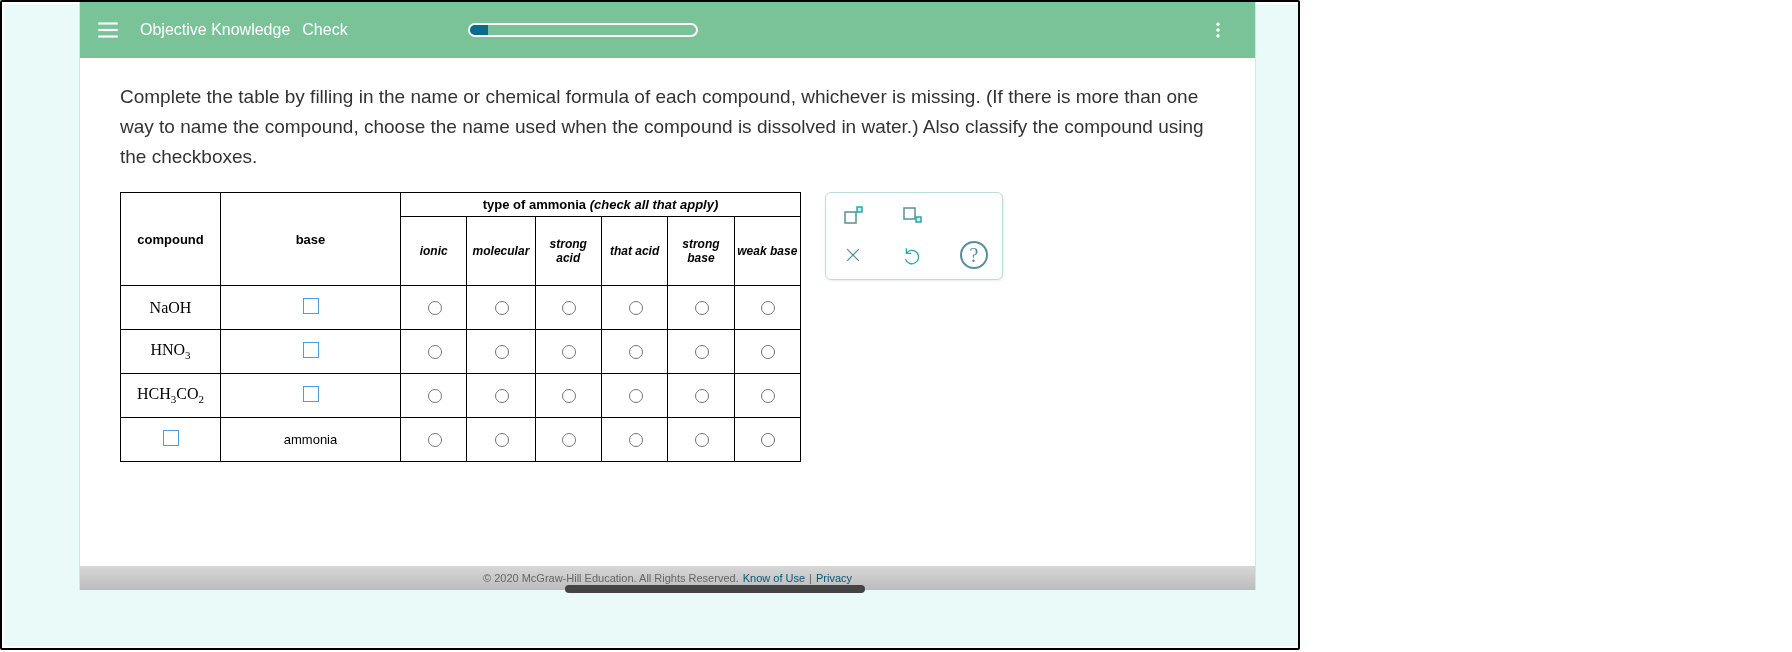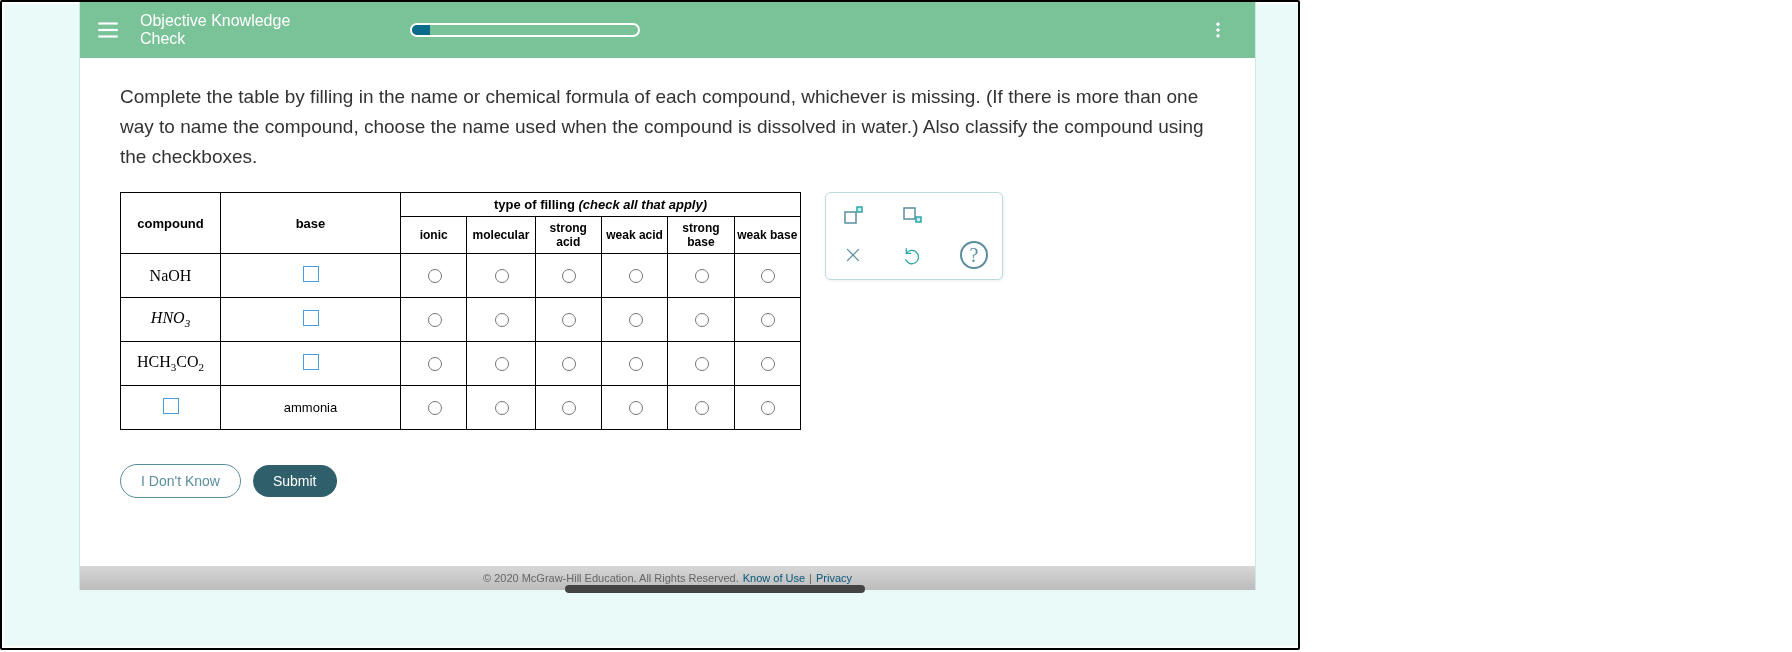"Objective Knowledge" .titles { flex-direction: column -> none; gap: none -> 12px }
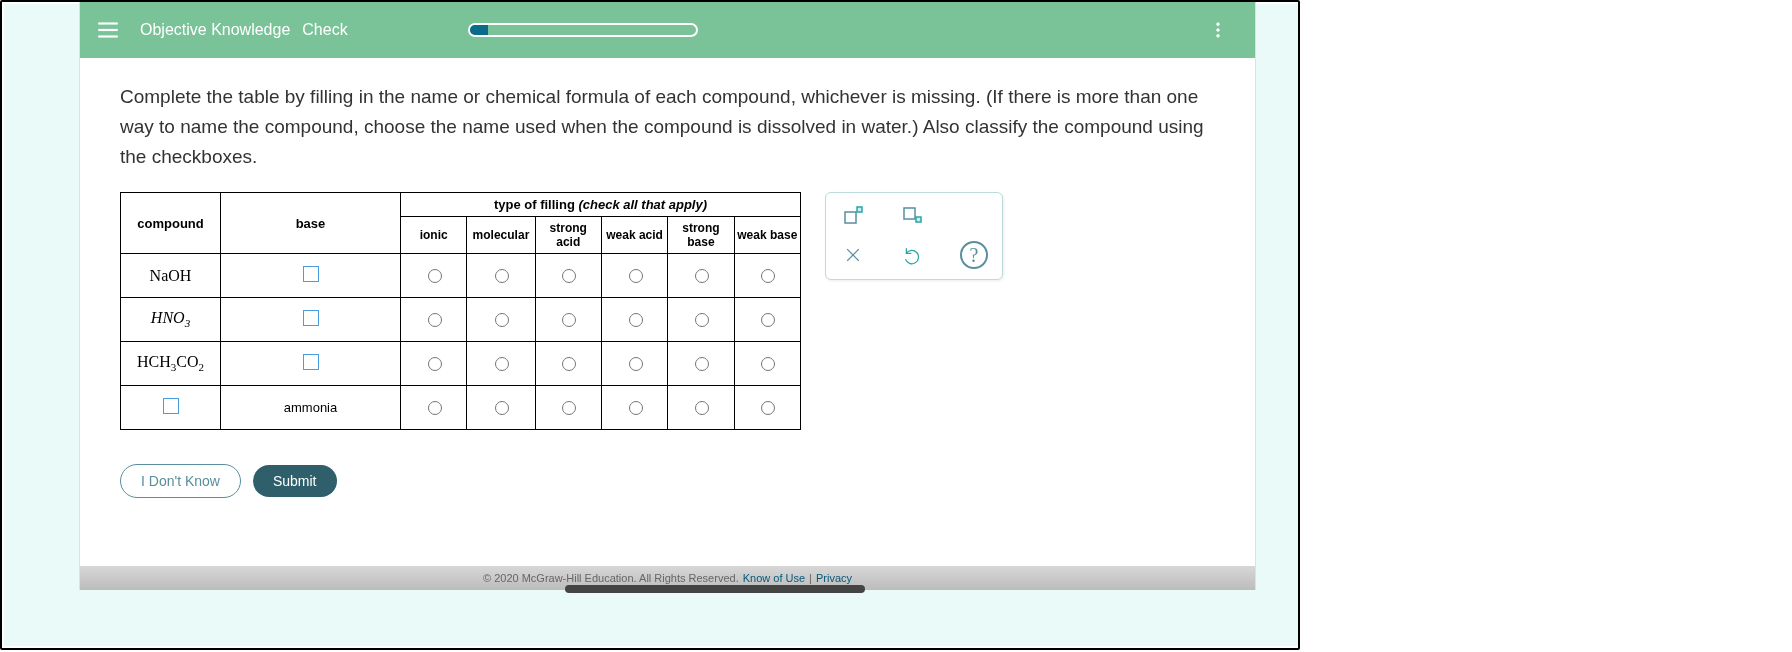"type of filling" span { text: filling -> ammonia }
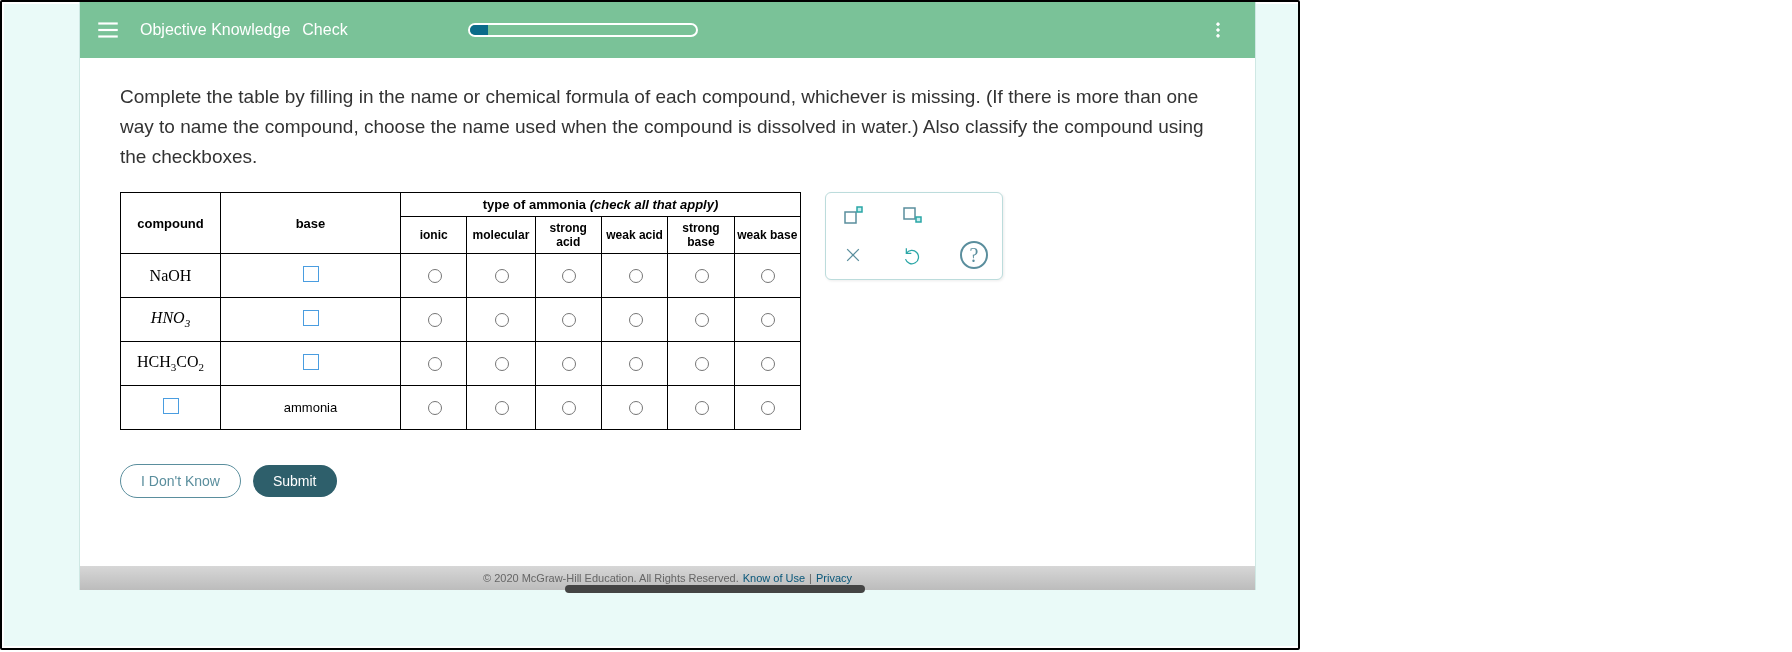"ionic" .sub-th { font-style: none -> italic; padding: 4px 2px !important -> 20px 2px !important }
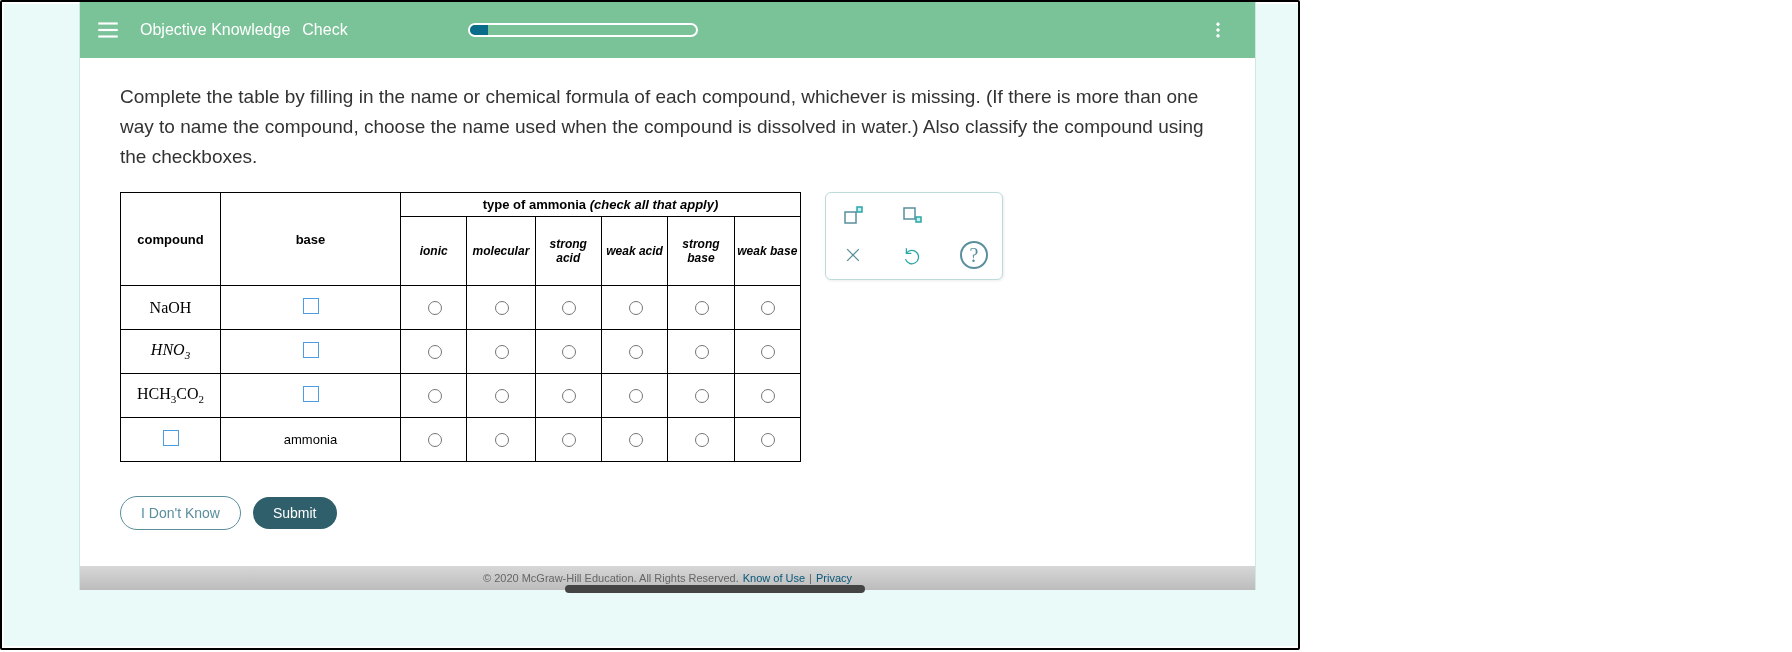"weak acid" th.sub-th { text: weak -> that }
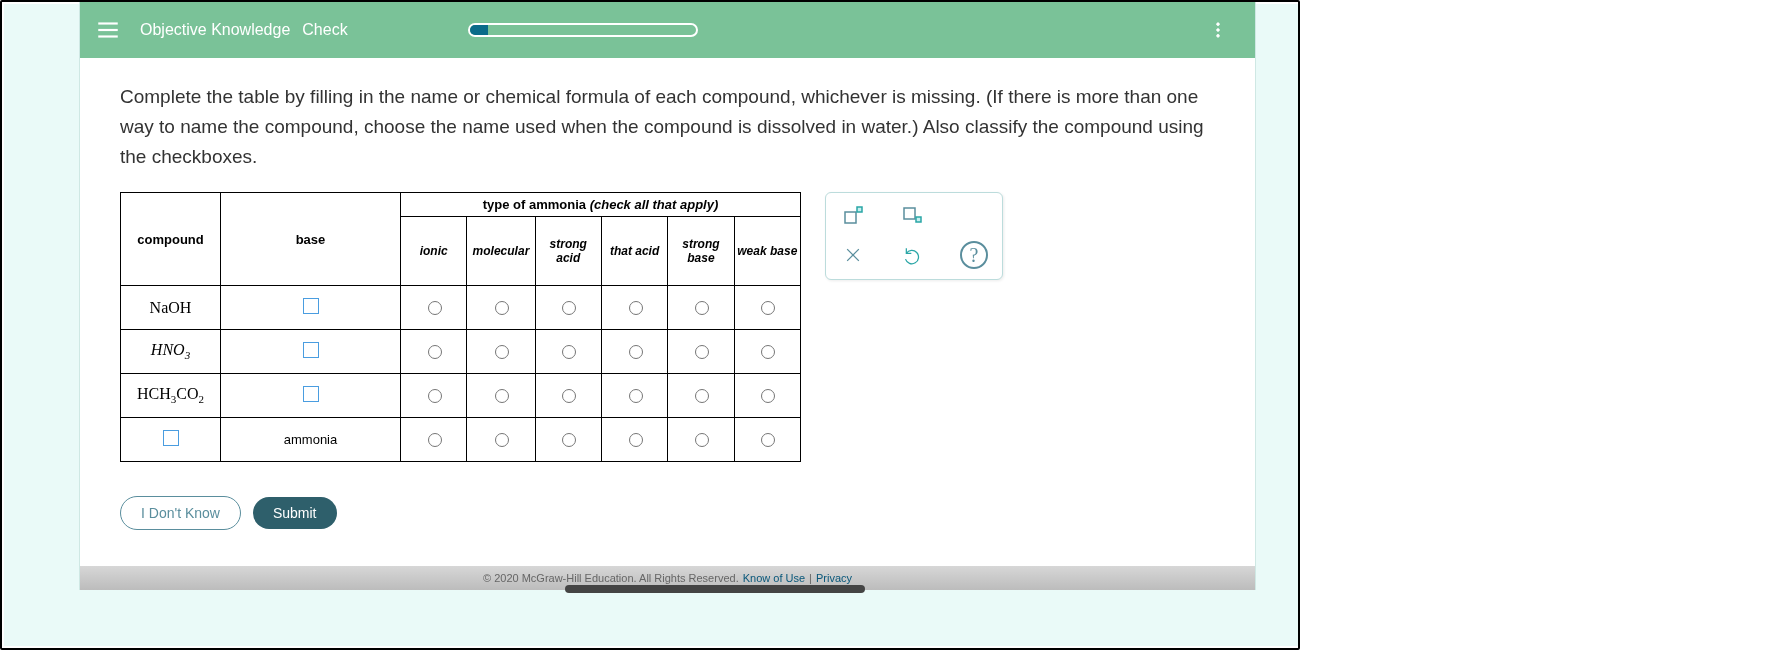"HNO3" td.cell { font-style: italic -> none }
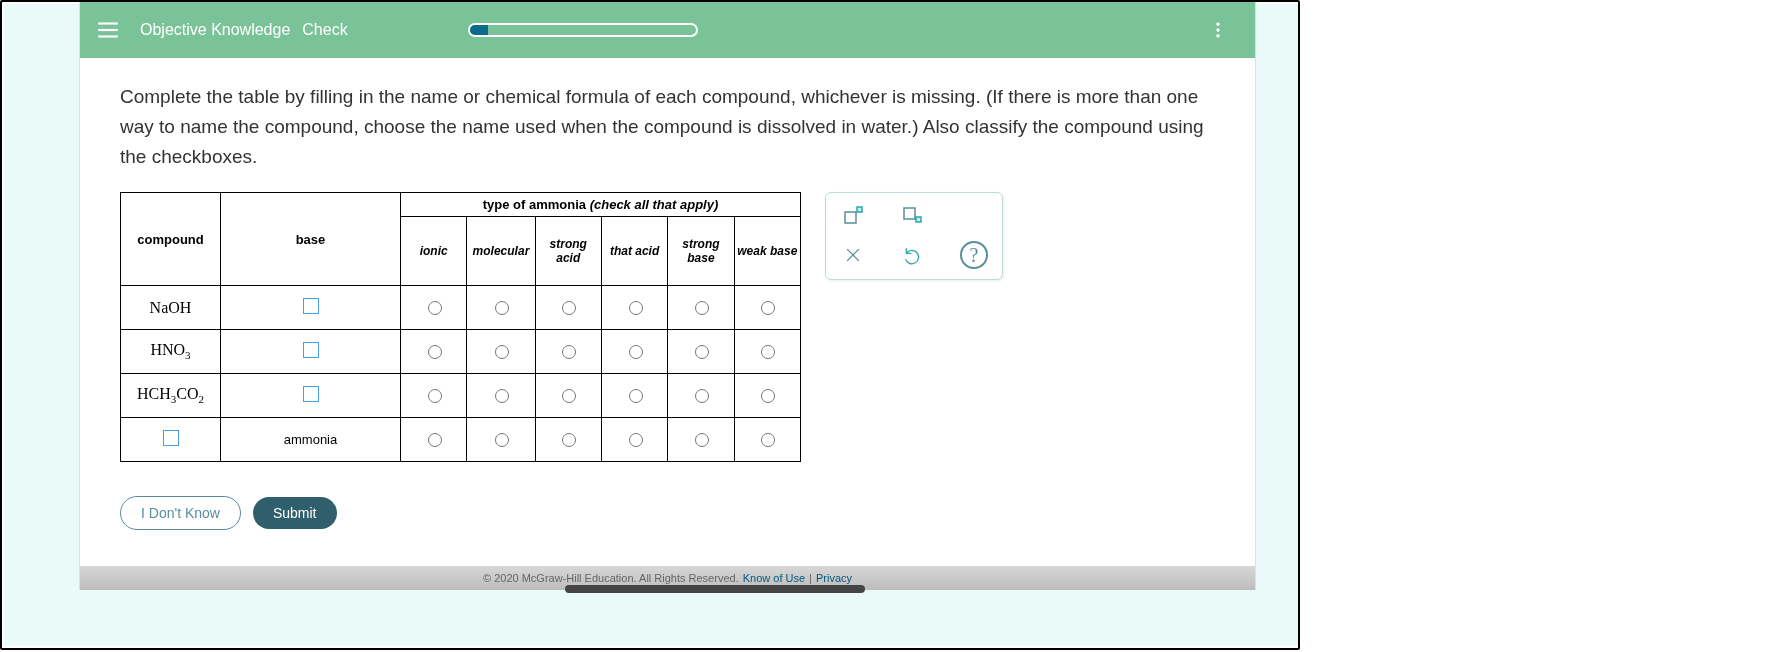"I Don't Know" div.actions { html: <div> <button>I Don't Know</button> <button>Submit</button> </div> -> none }
